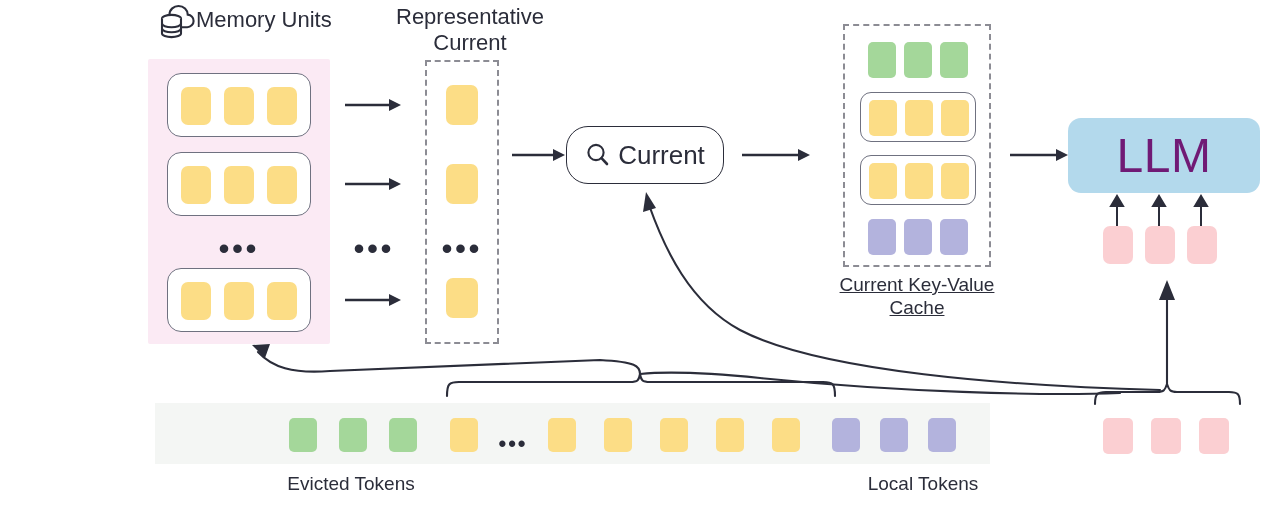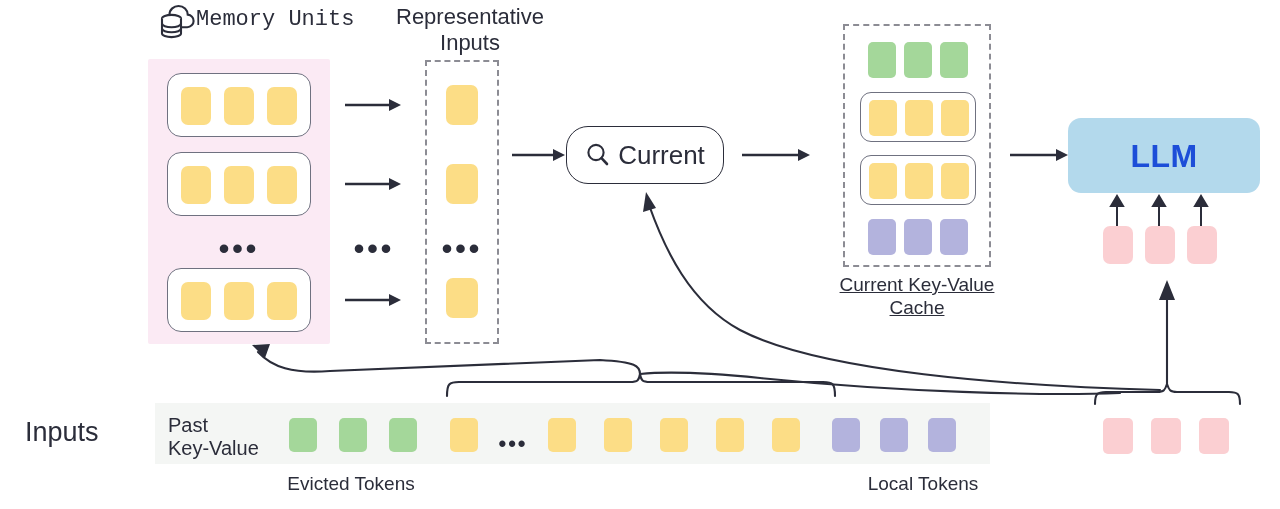"Memory Units" div.abs { font-family: Liberation Mono, monospace -> none }
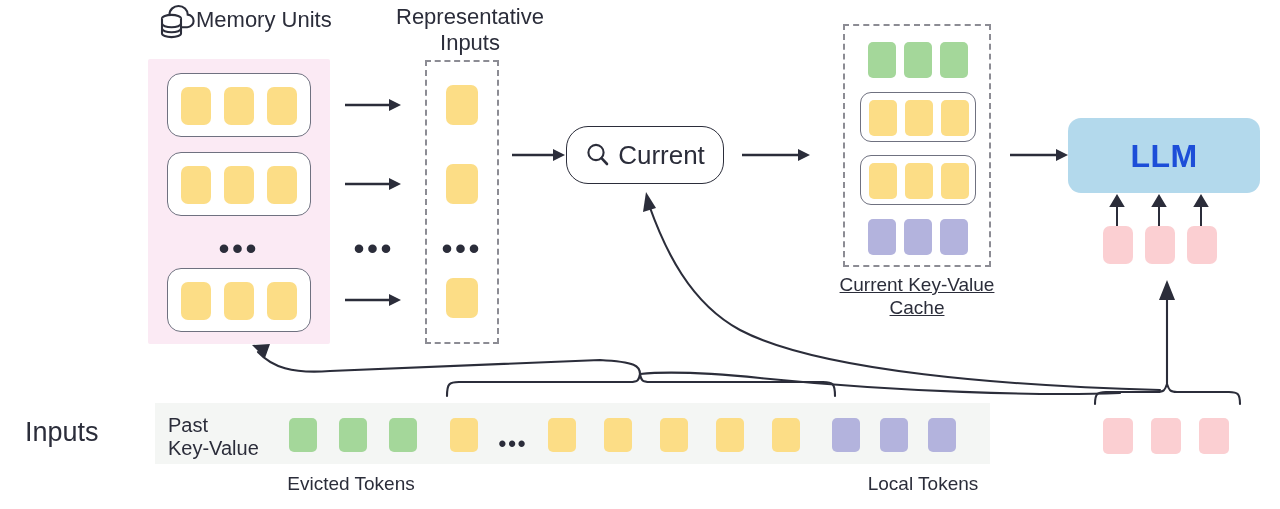"Representative" div.abs { text: Inputs -> Current }
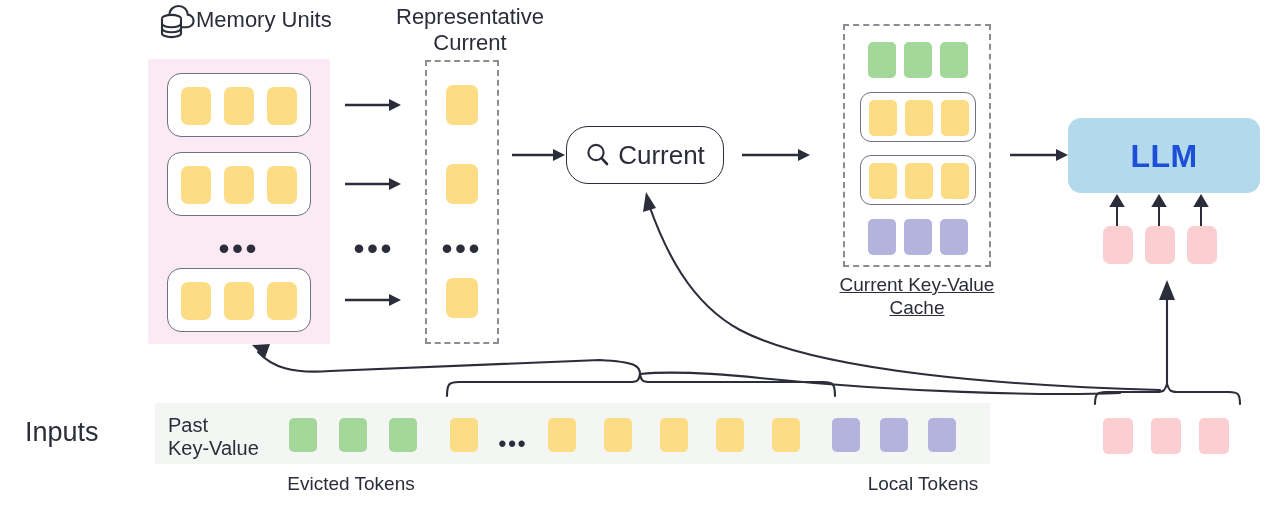"LLM" .llm-text { color: #1d4ed8 -> #701a75; font-size: 32px -> 48px; font-weight: bold -> none }
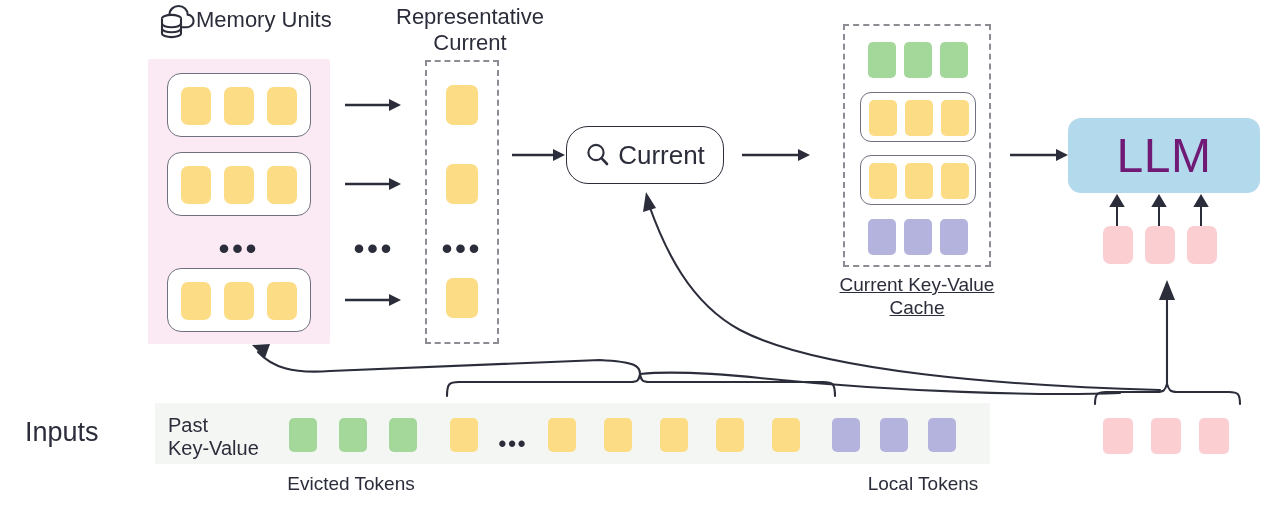"Inputs" div.abs { html: <div>Inputs</div> -> none }
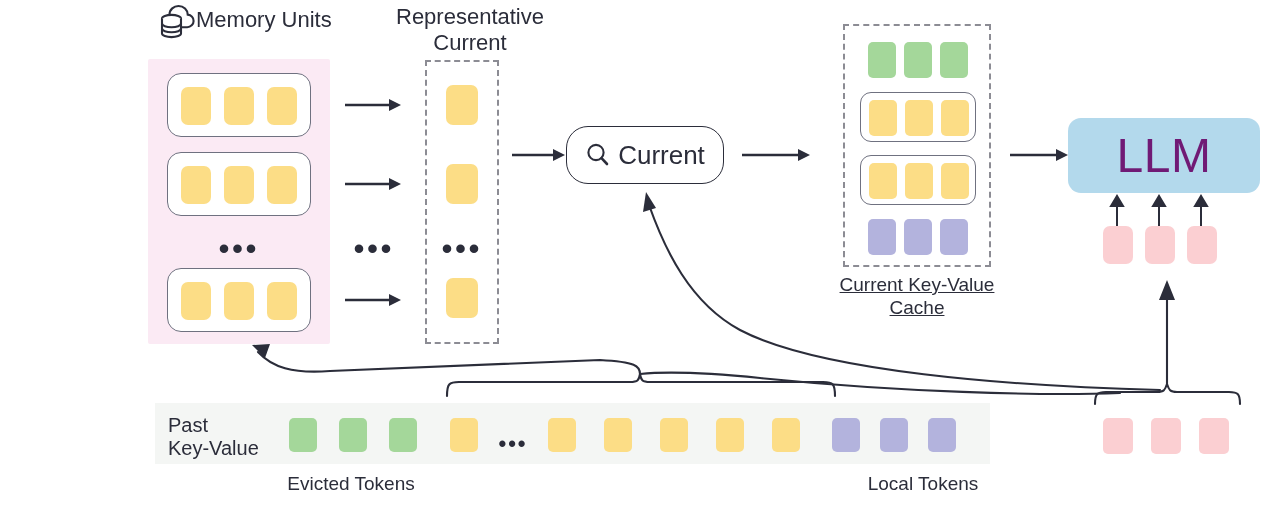"Past" div.abs { html: <div>Past Key-Value</div> -> none }
